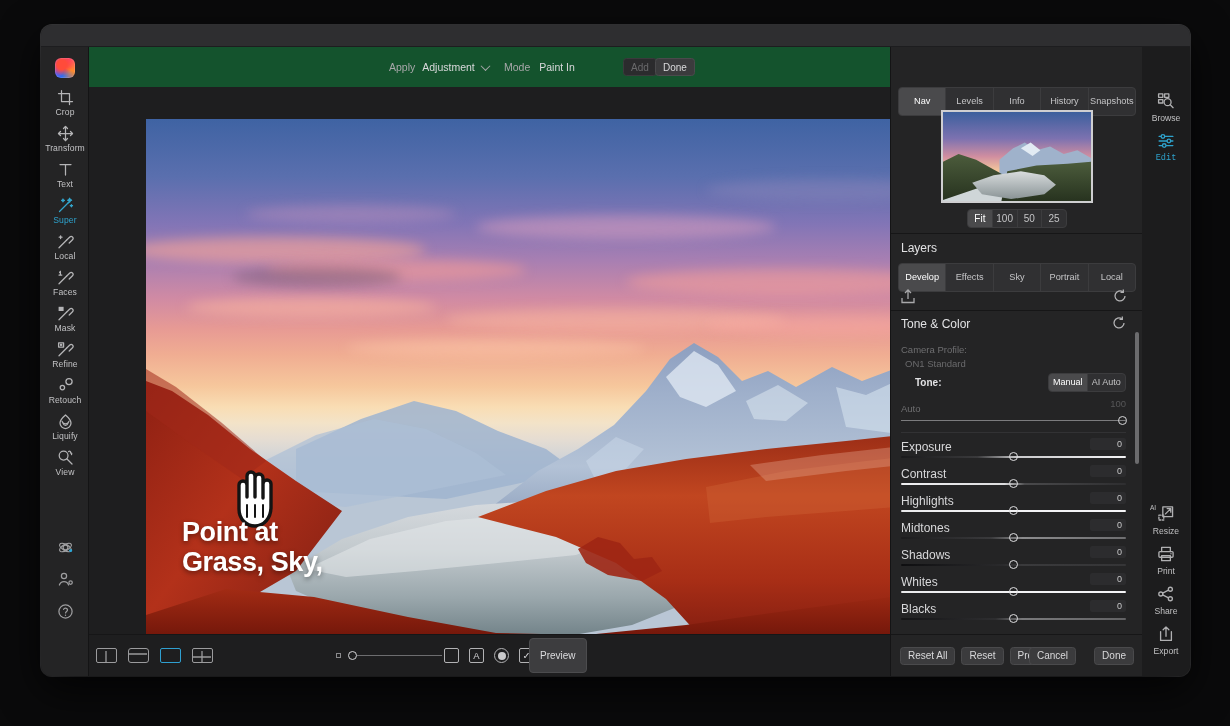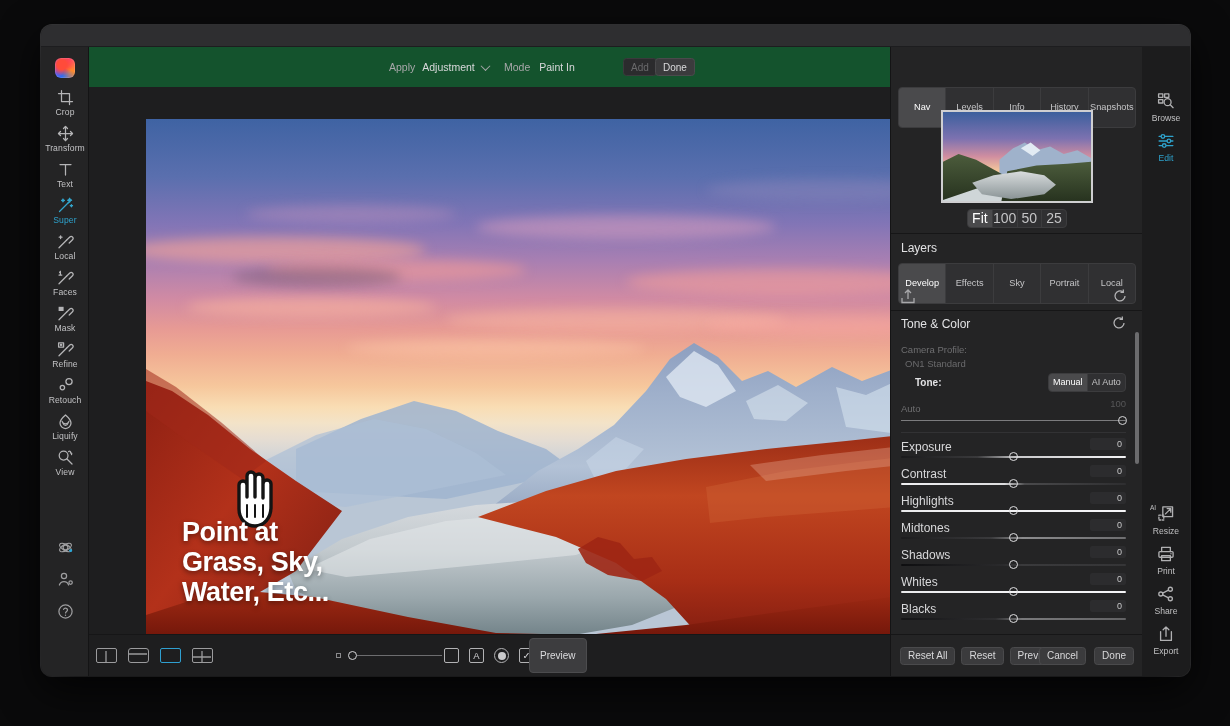"Nav" .seg { padding: 14px 0 -> 8px 0 }
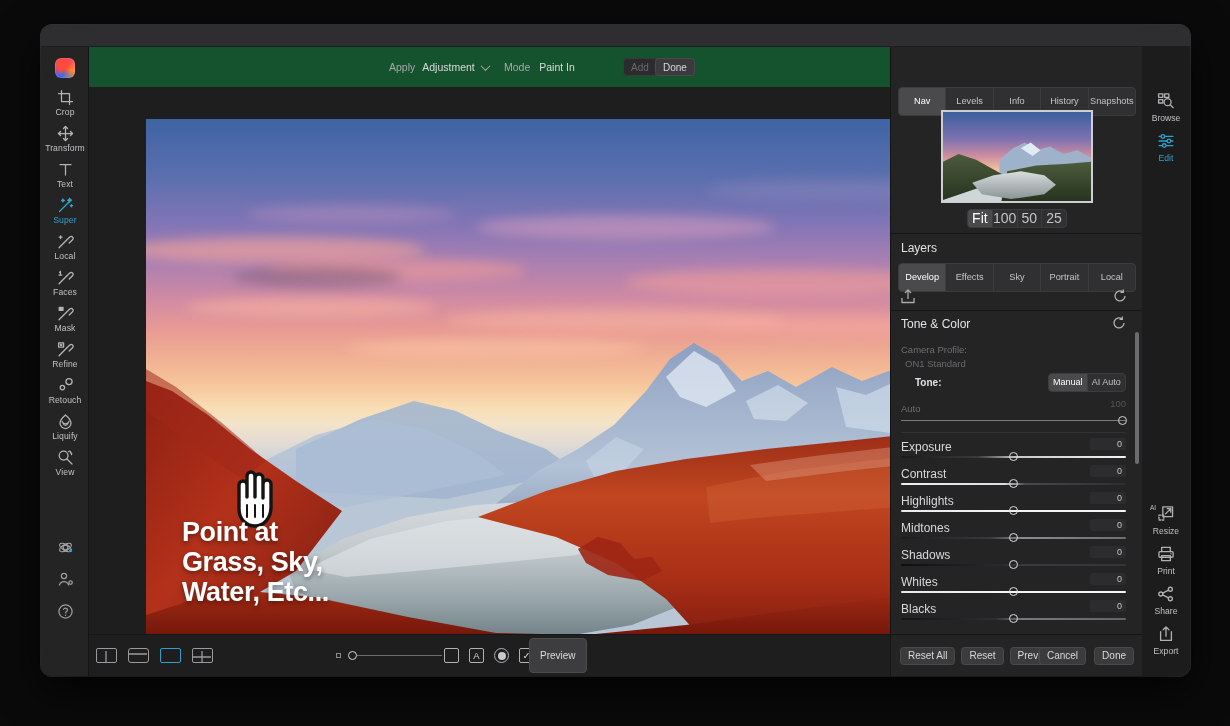"Edit" .rtool.active .rl { font-family: none -> Liberation Mono, monospace }
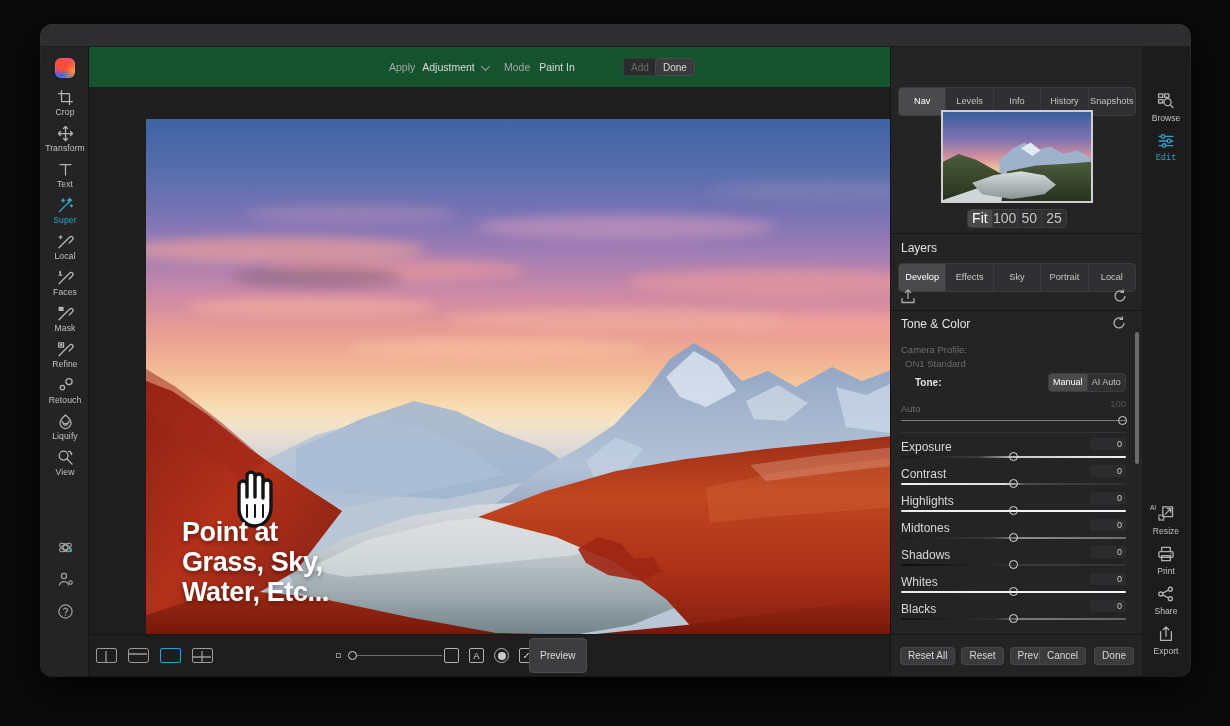"Fit" #zoomPresets .seg { font-size: 14px -> 10px }
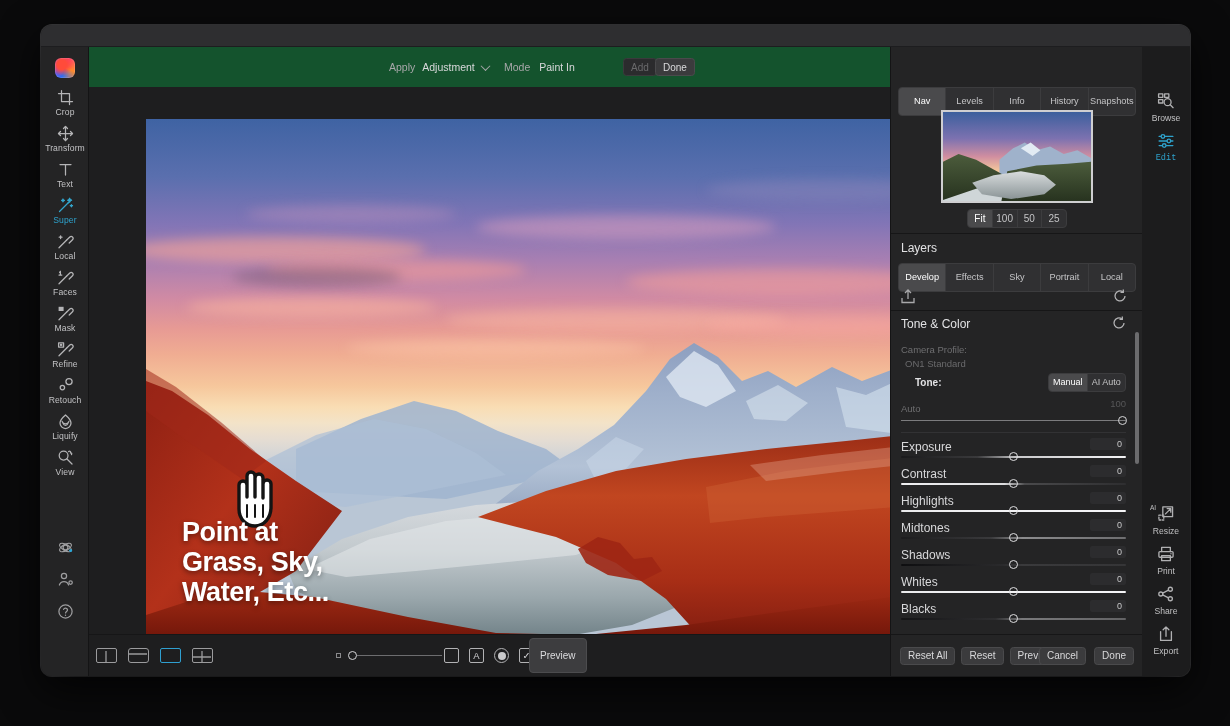"Water, Etc..." div { html: <div>Water, Etc...</div> -> none }
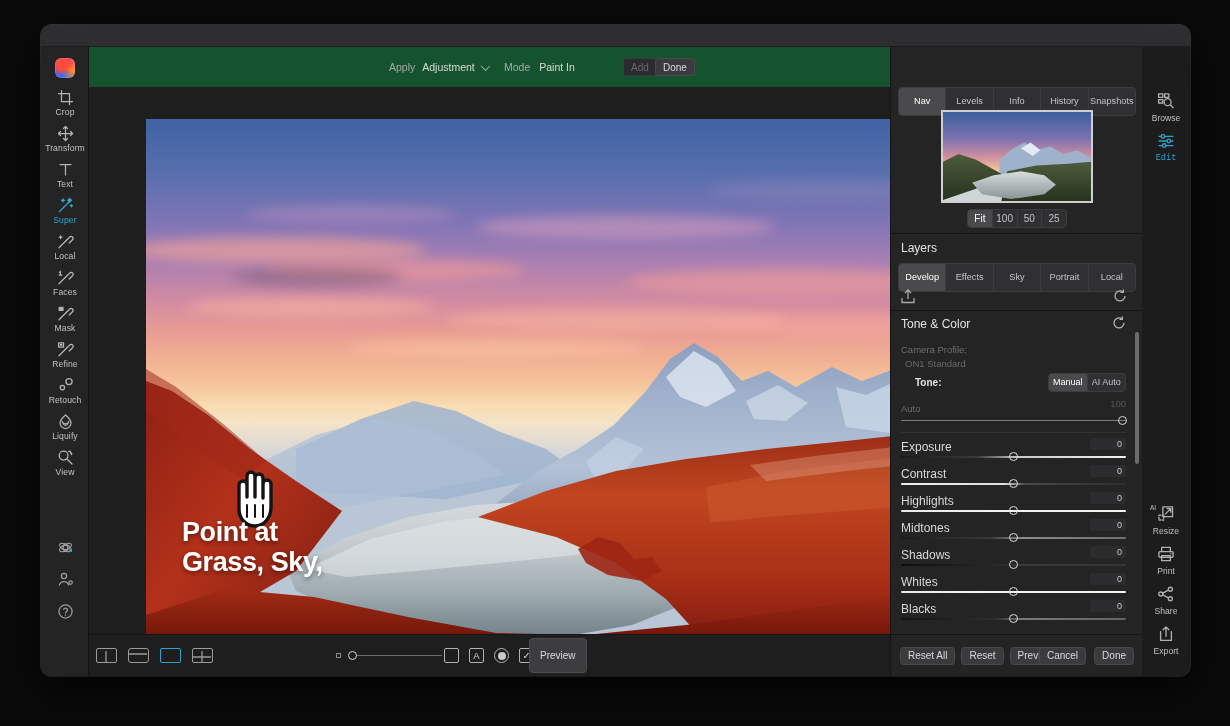"Cancel" #pbRight { gap: 8px -> 18px }
